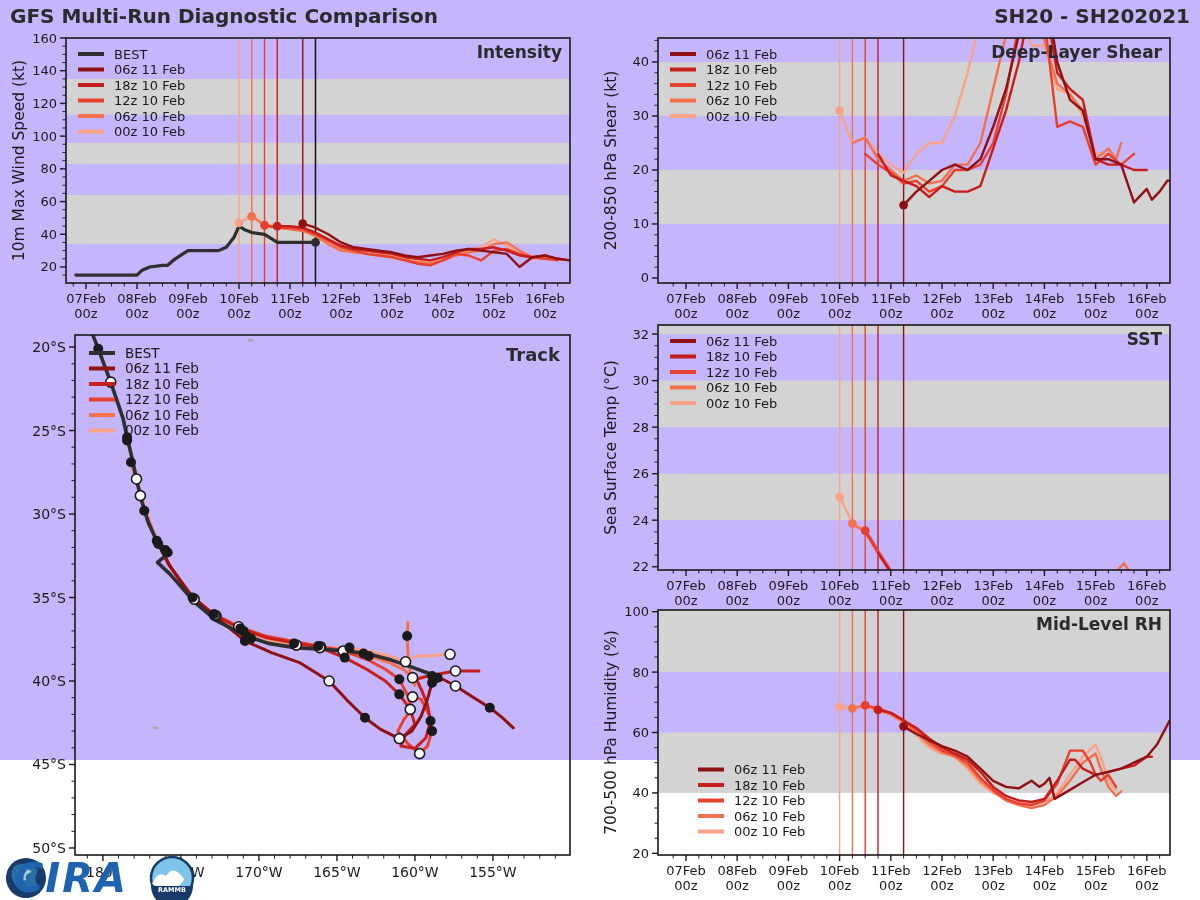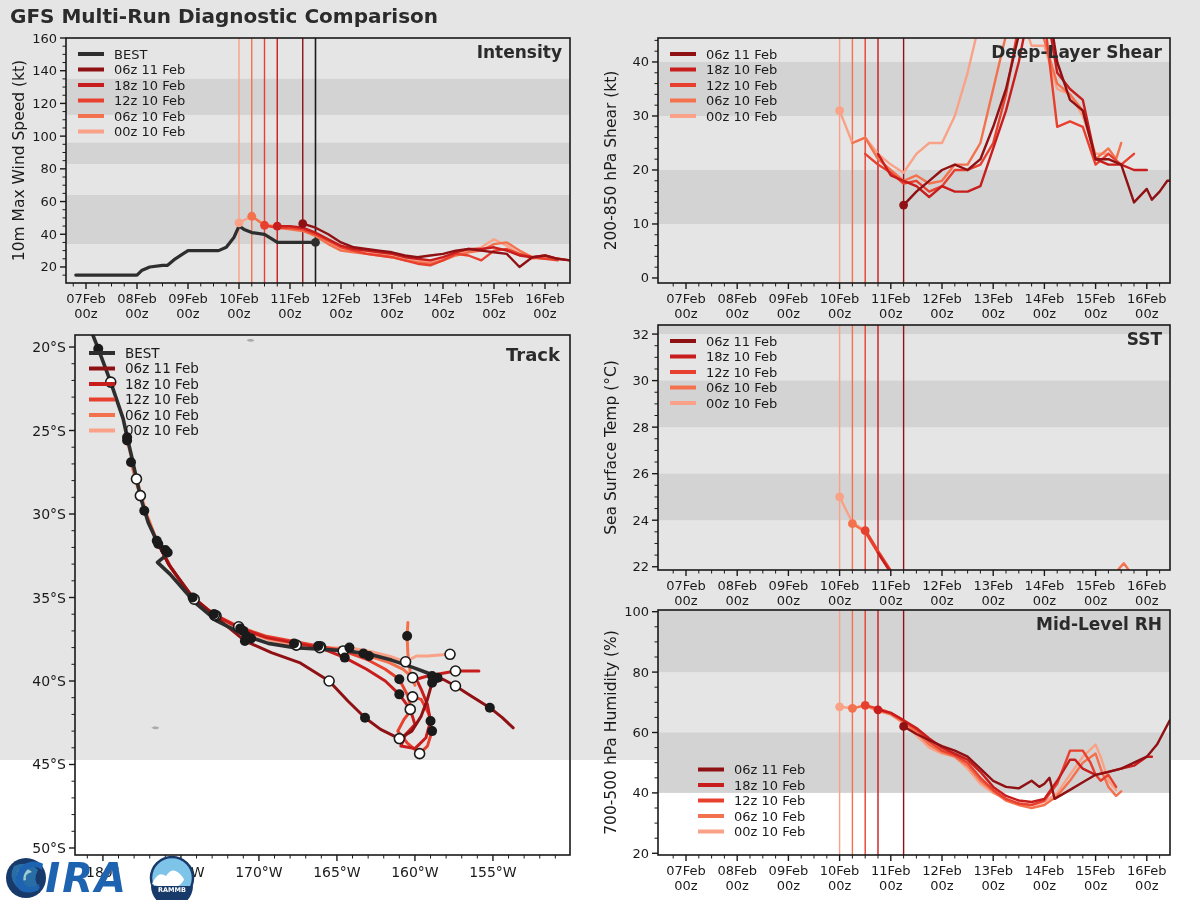"GFS Multi-Run Diagnostic Comparison" #stage { background: #e5e5e5 -> #c4b5fd }
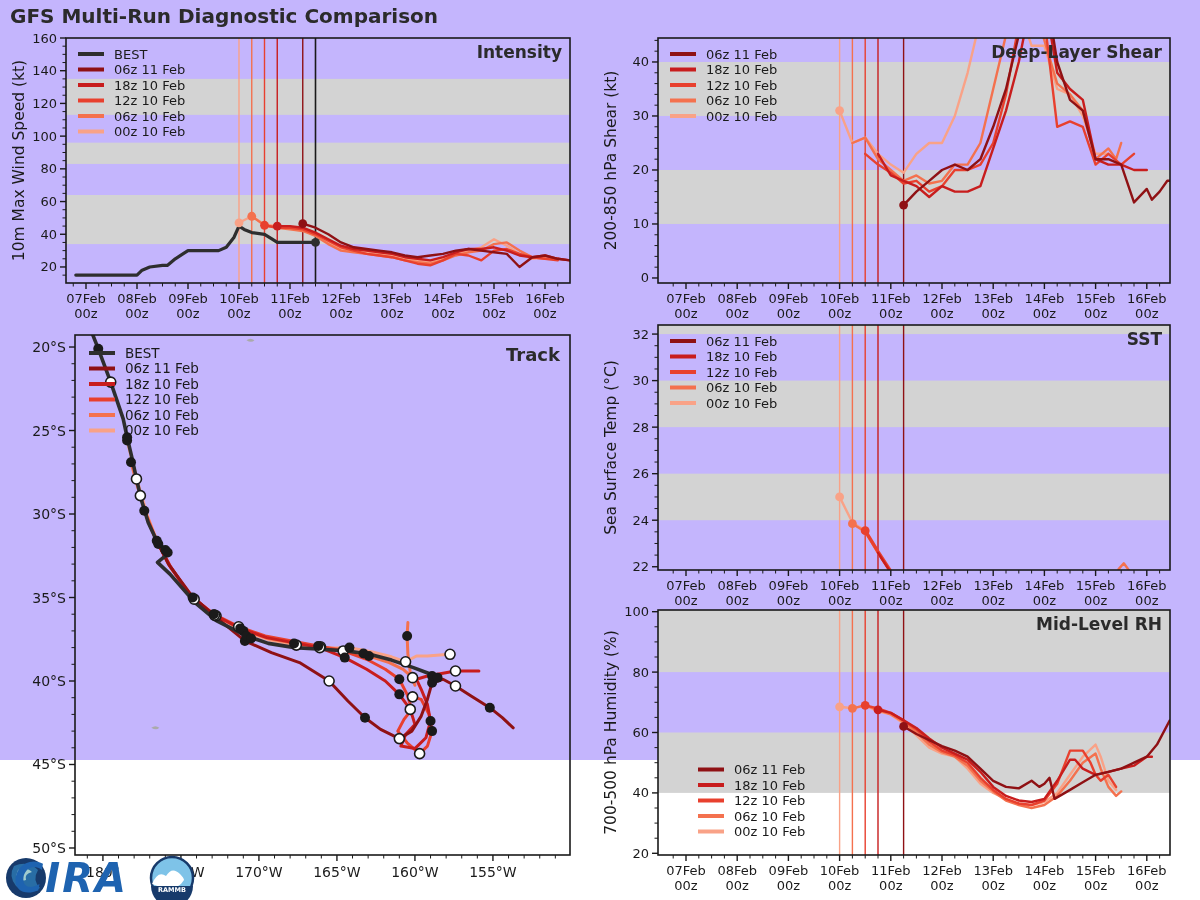"SH20 - SH202021" div.hdr { html: none -> <div>SH20 - SH202021</div> }
